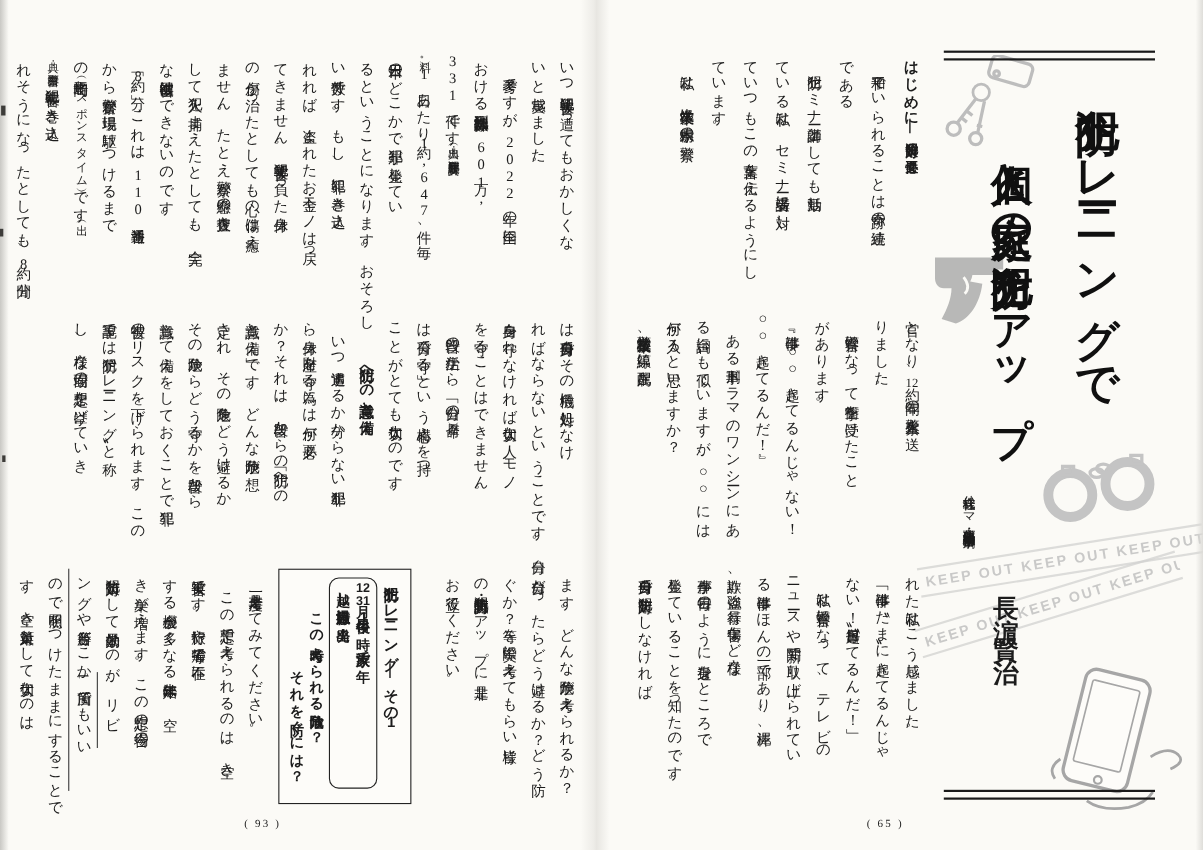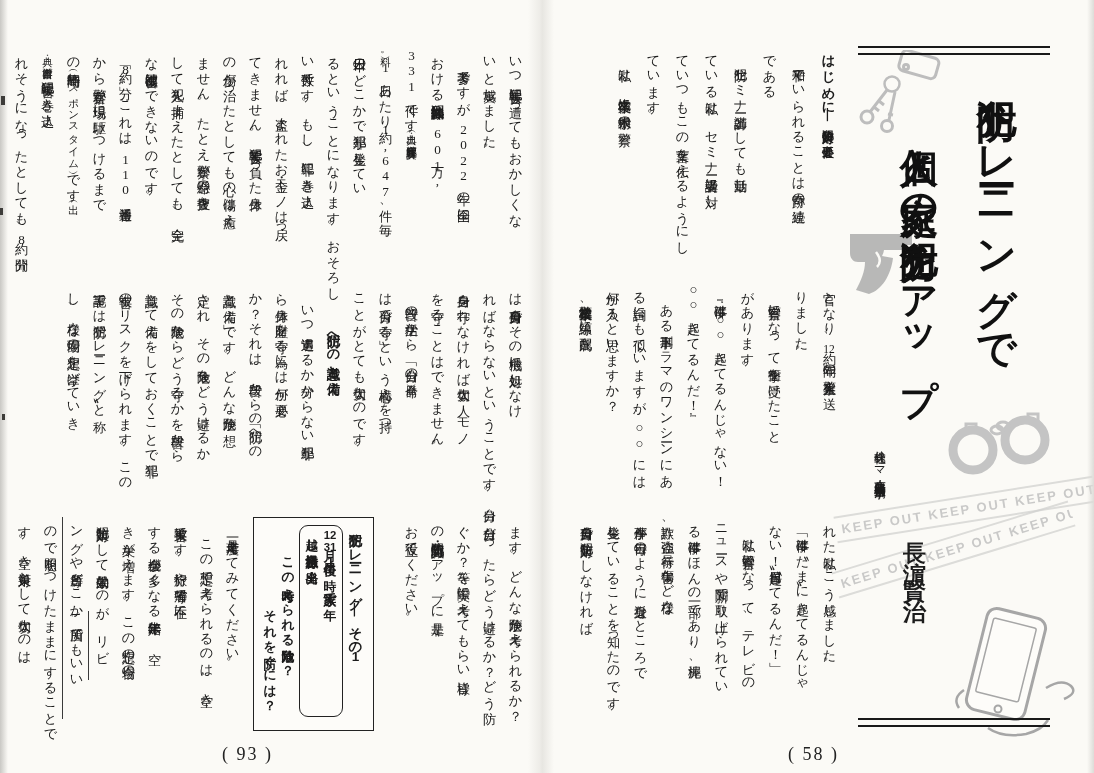"( 93 )" .pnum { font-size: 18px -> 10px }
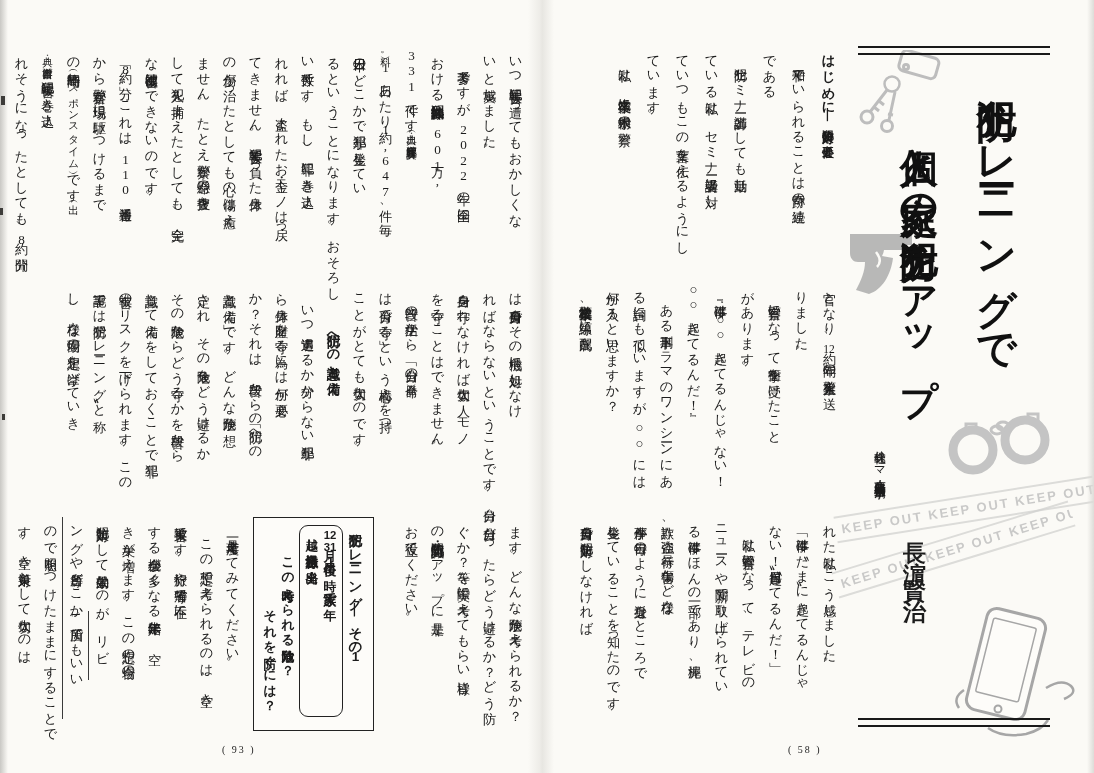"( 58 )" div.pnum { text: 58 -> 65 }
